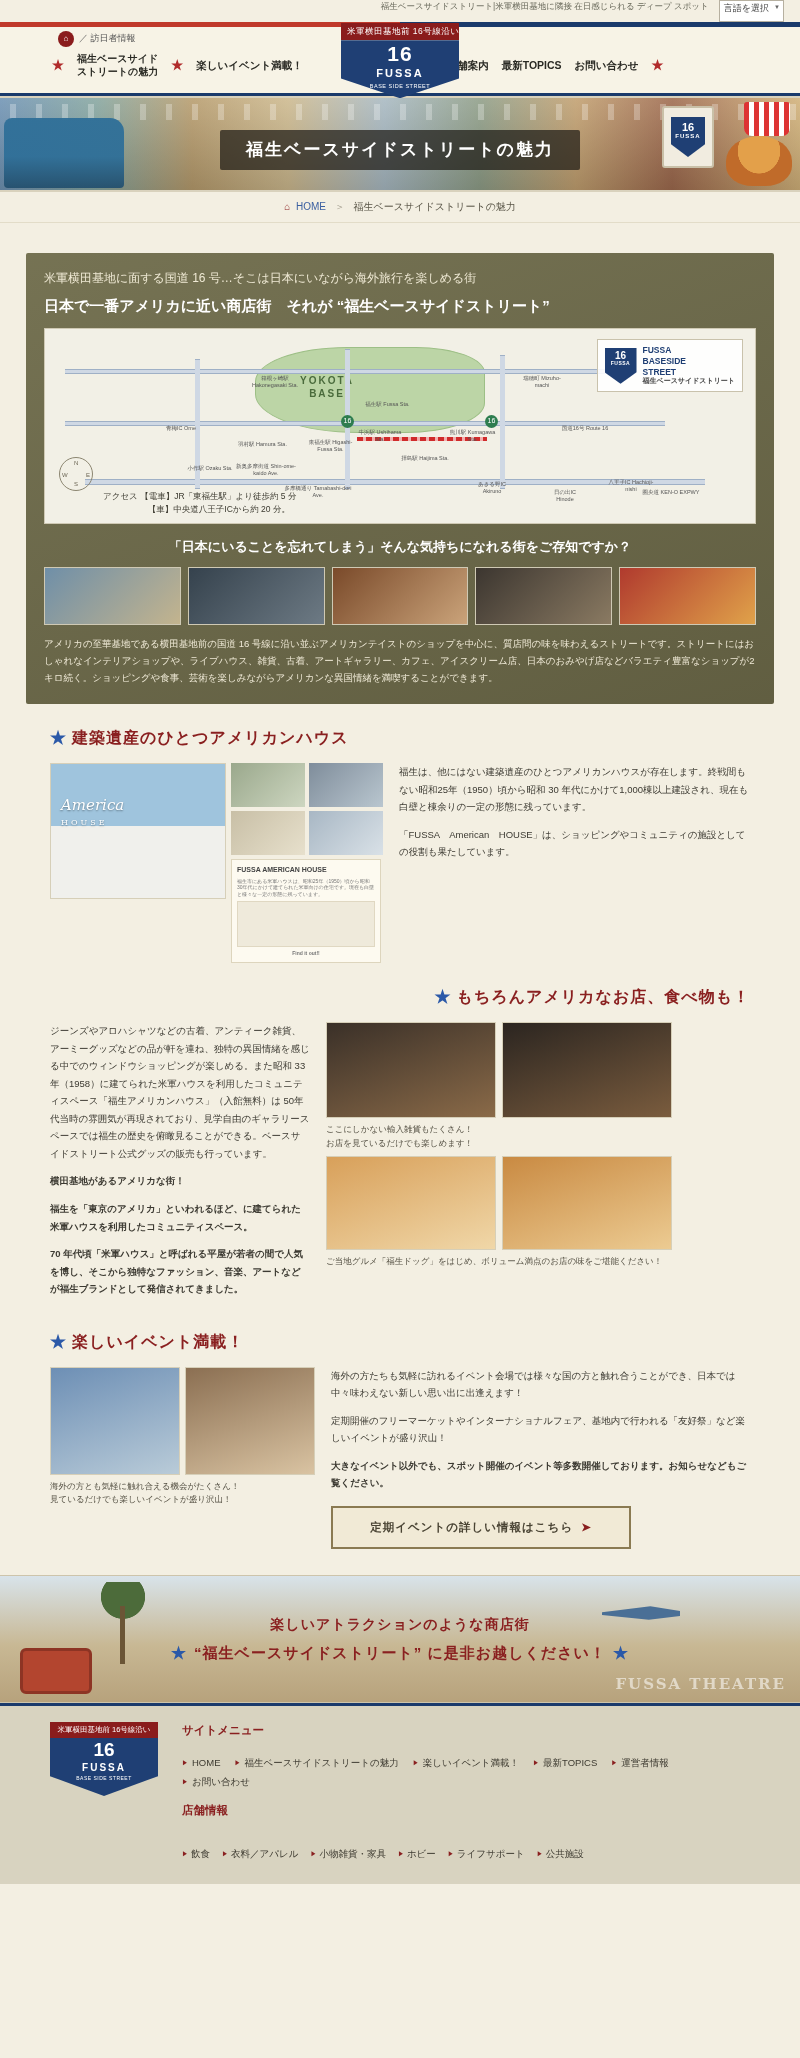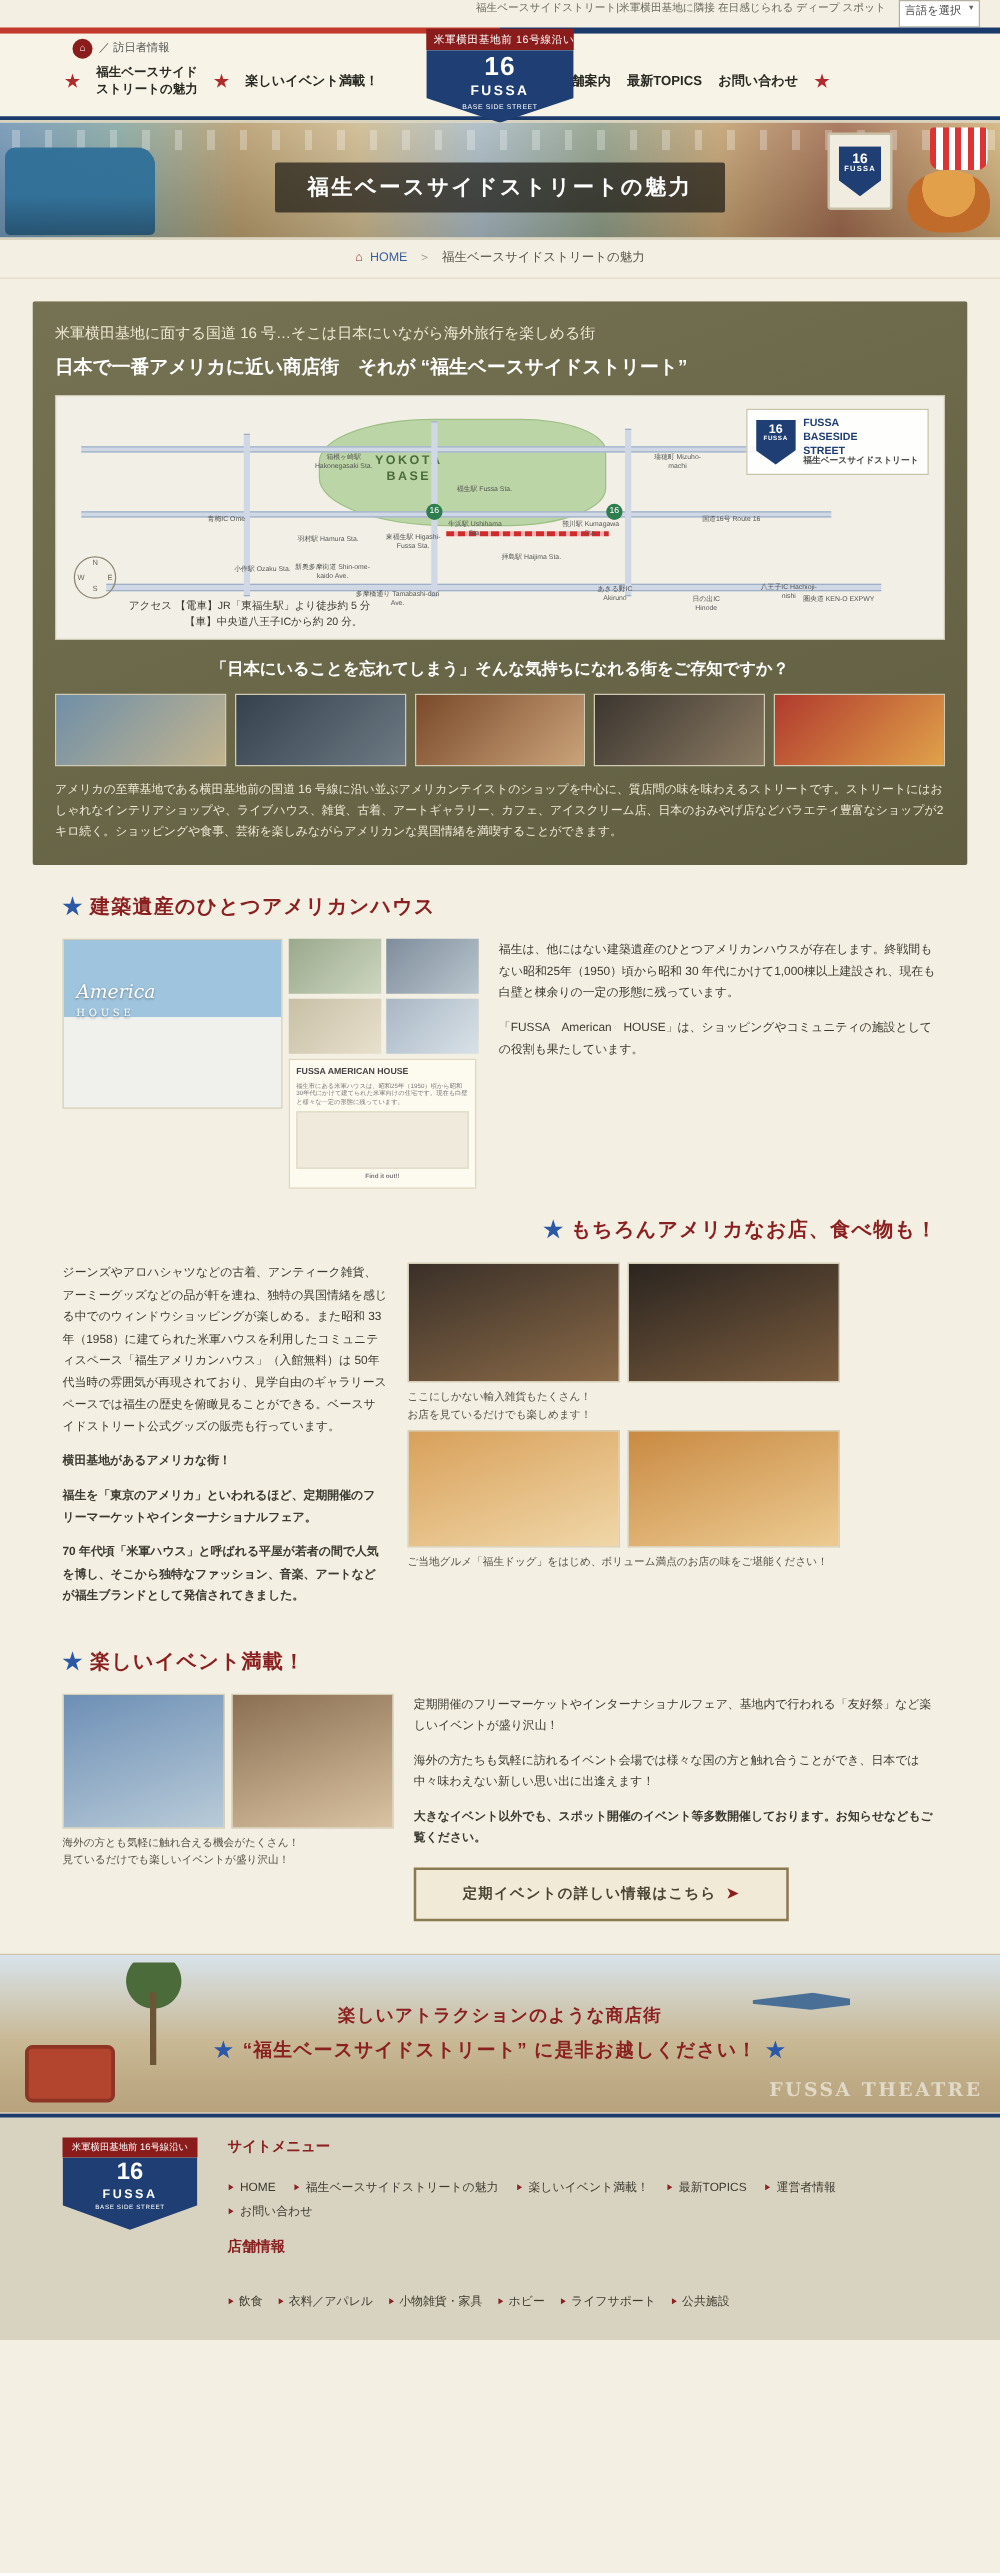"米軍横田基地に面する国道 16 号…そこは日本にいながら海外旅行を楽しめる街" .panel { margin: 4px auto -> 16px auto }
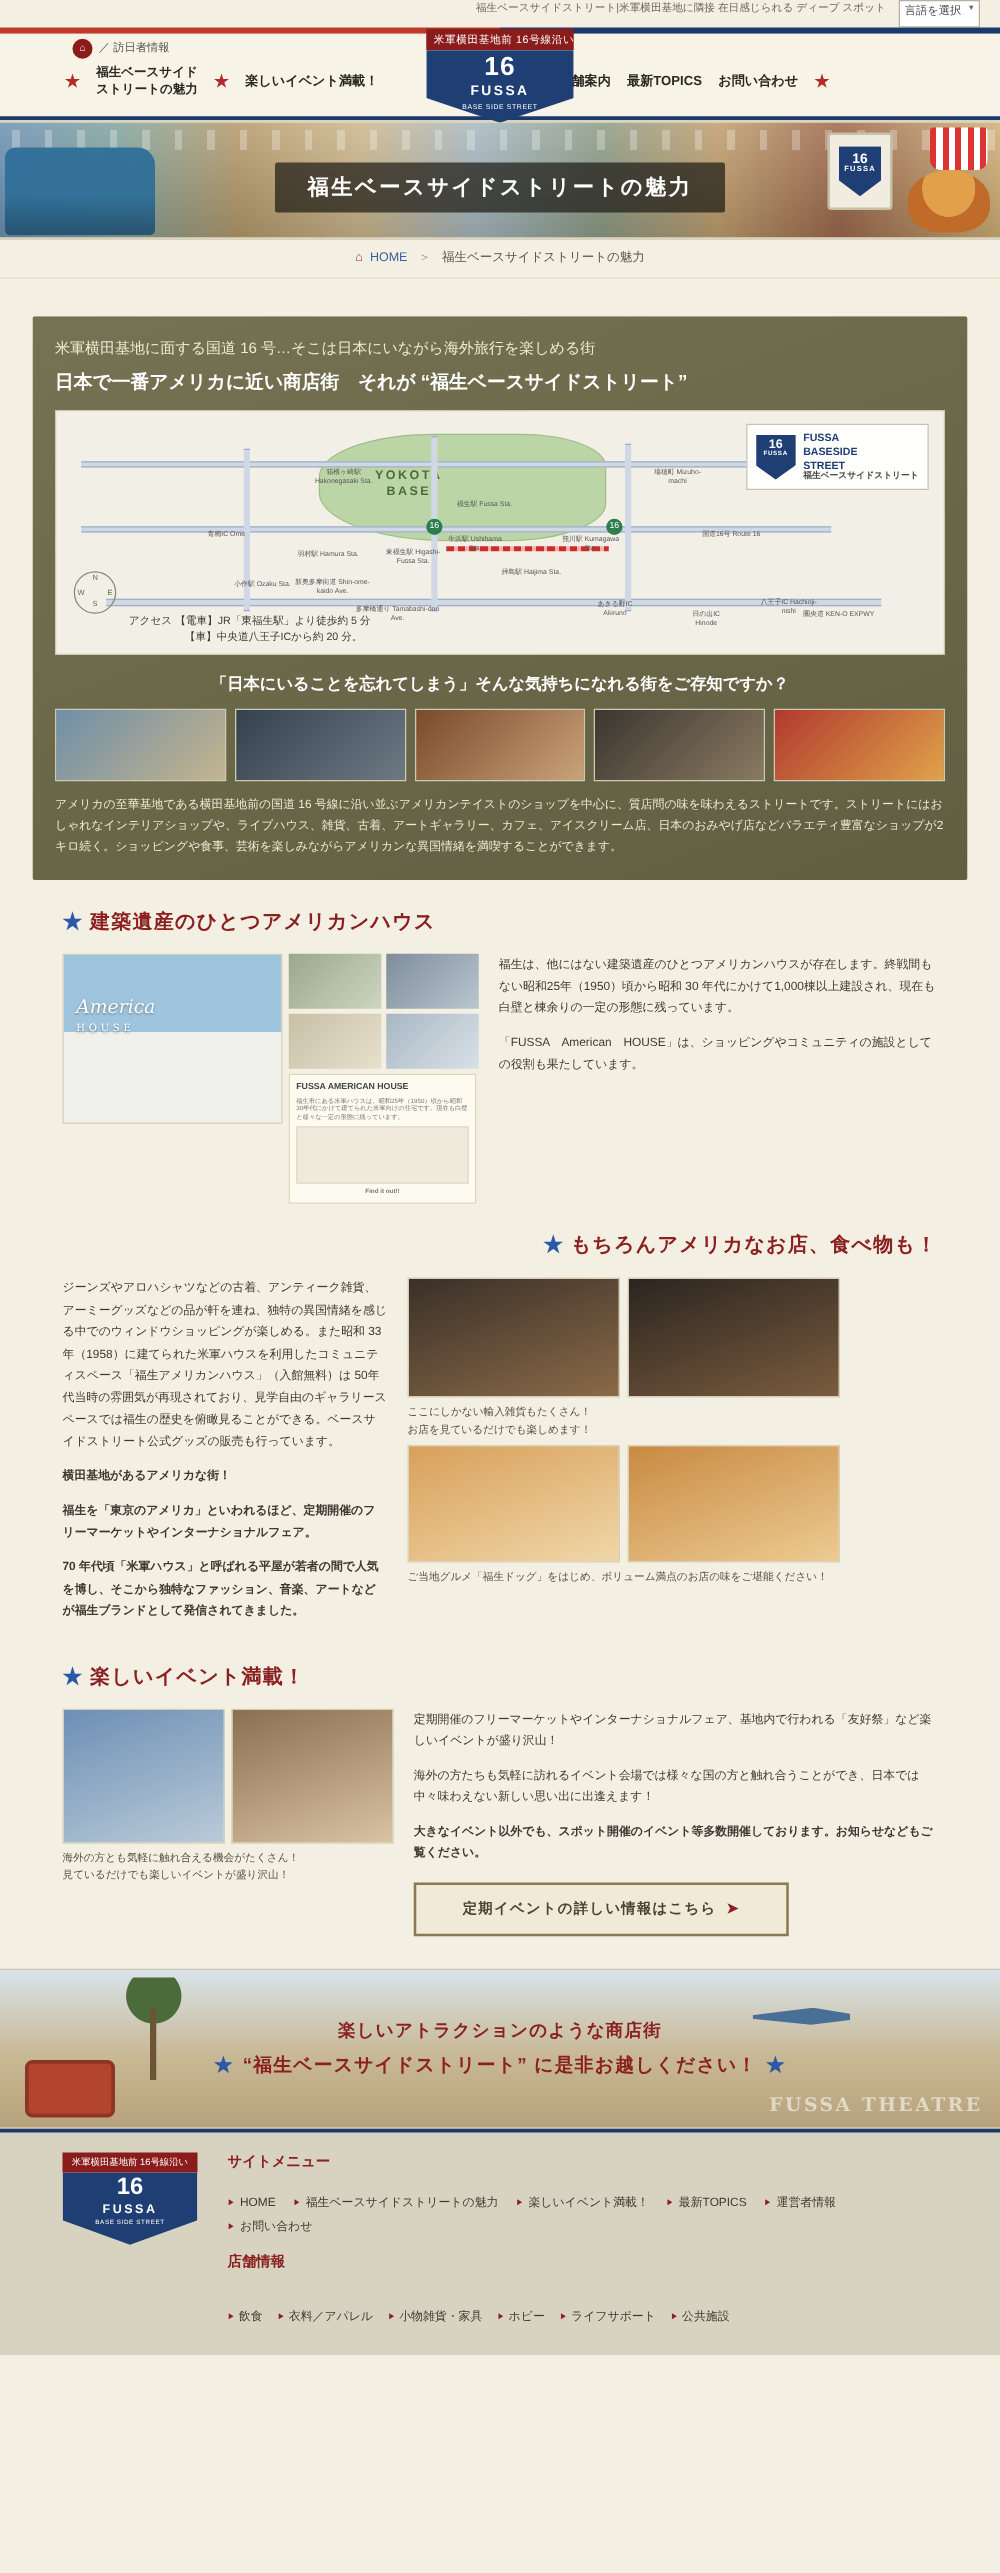"福生を「東京のアメリカ」といわれるほど、定期開催のフリーマーケットやインターナシ" p.bold { text: 定期開催のフリーマーケットやインターナショナルフェア -> に建てられた米軍ハウスを利用したコミュニティスペース }
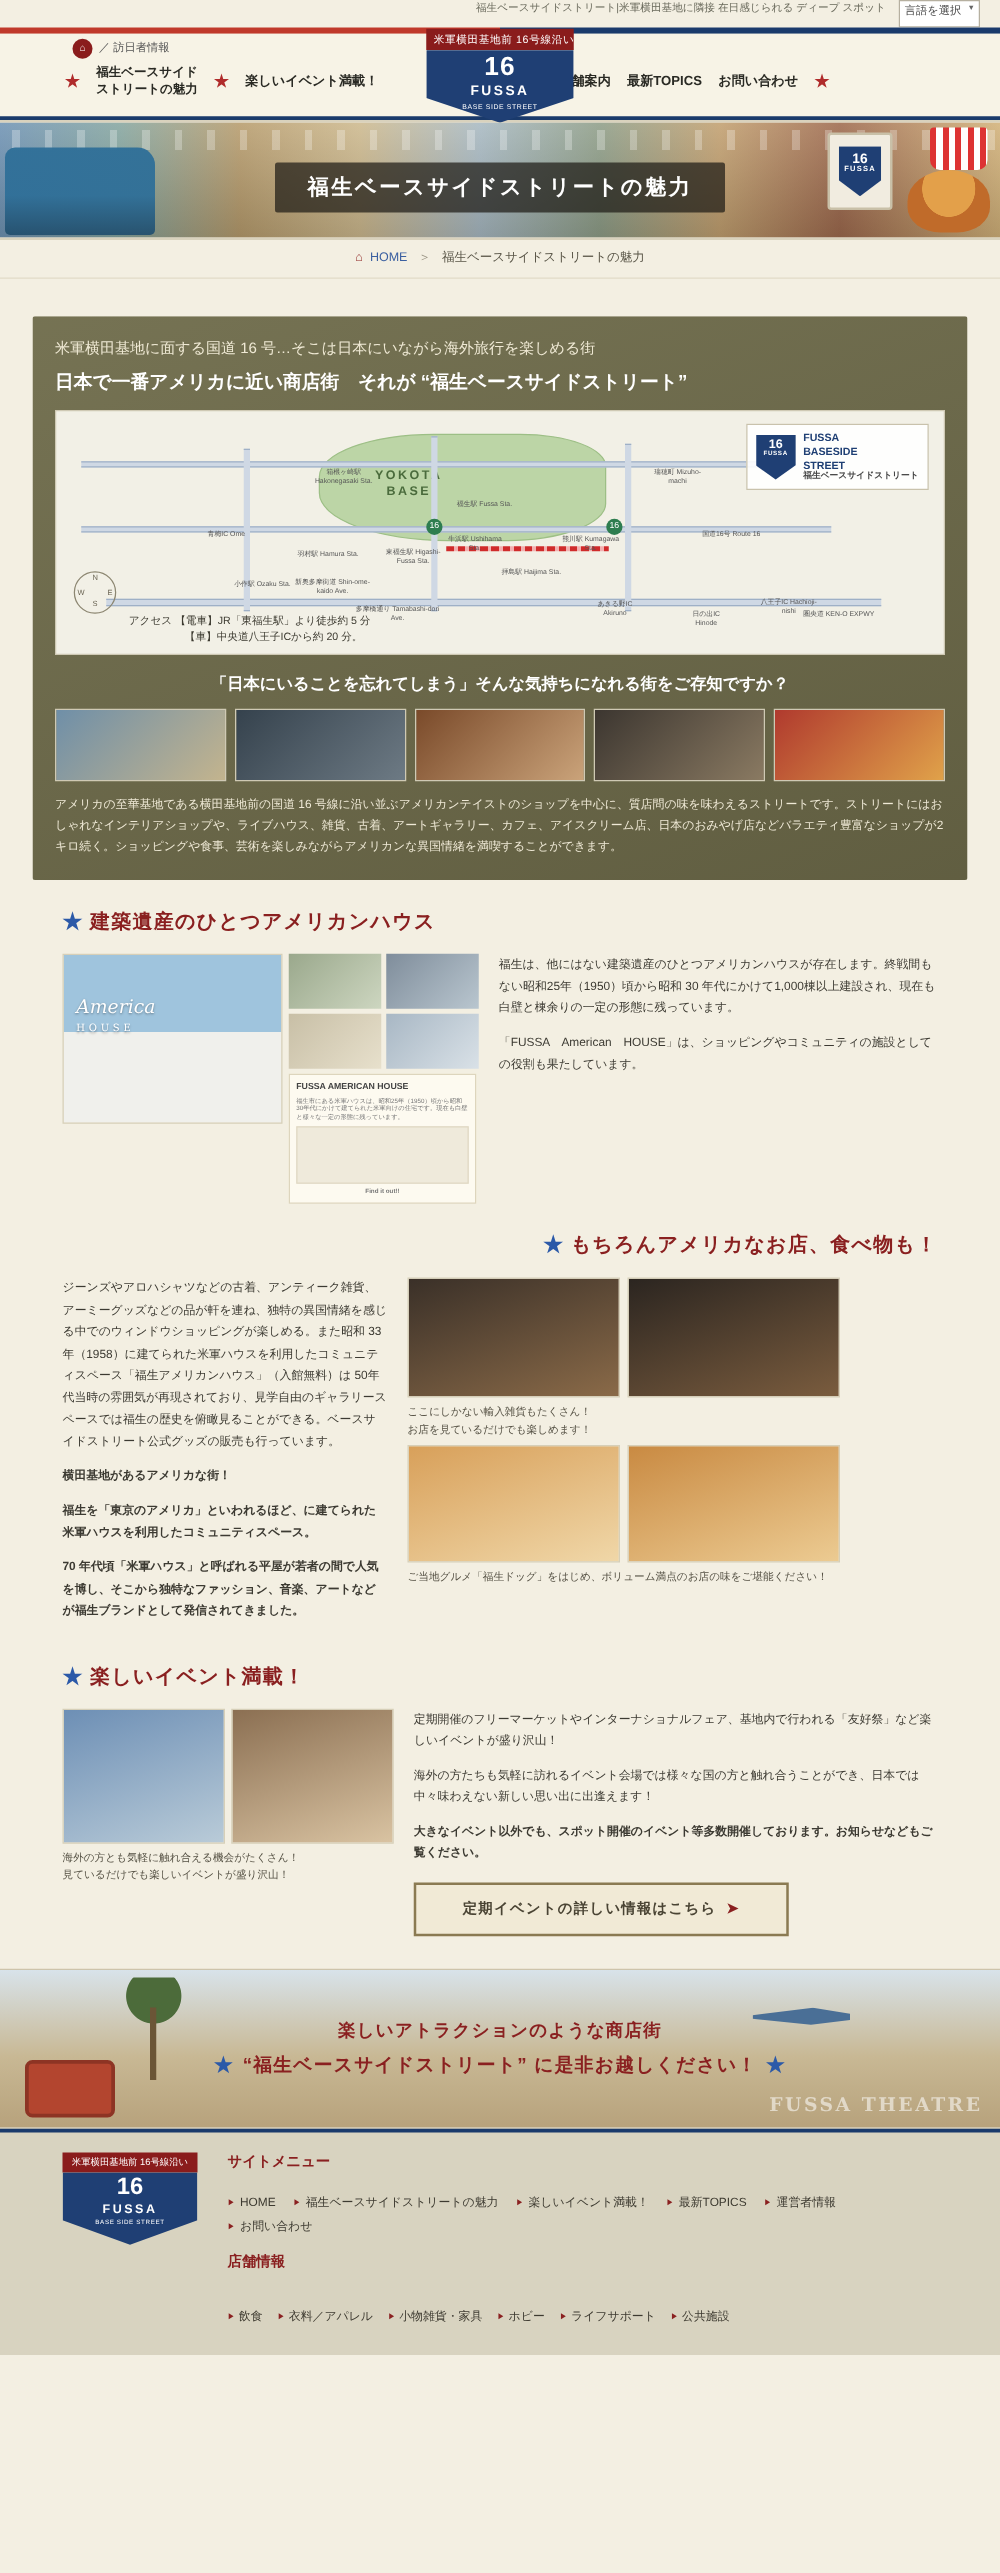"定期開催のフリーマーケットやインターナショナルフェア、基地内で行われる「友好祭」" p { order: before "海外の方たちも気軽に訪れるイベント会場では様々な国の方と触れ合うことができ、日本" -> after "海外の方たちも気軽に訪れるイベント会場では様々な国の方と触れ合うことができ、日本" }
